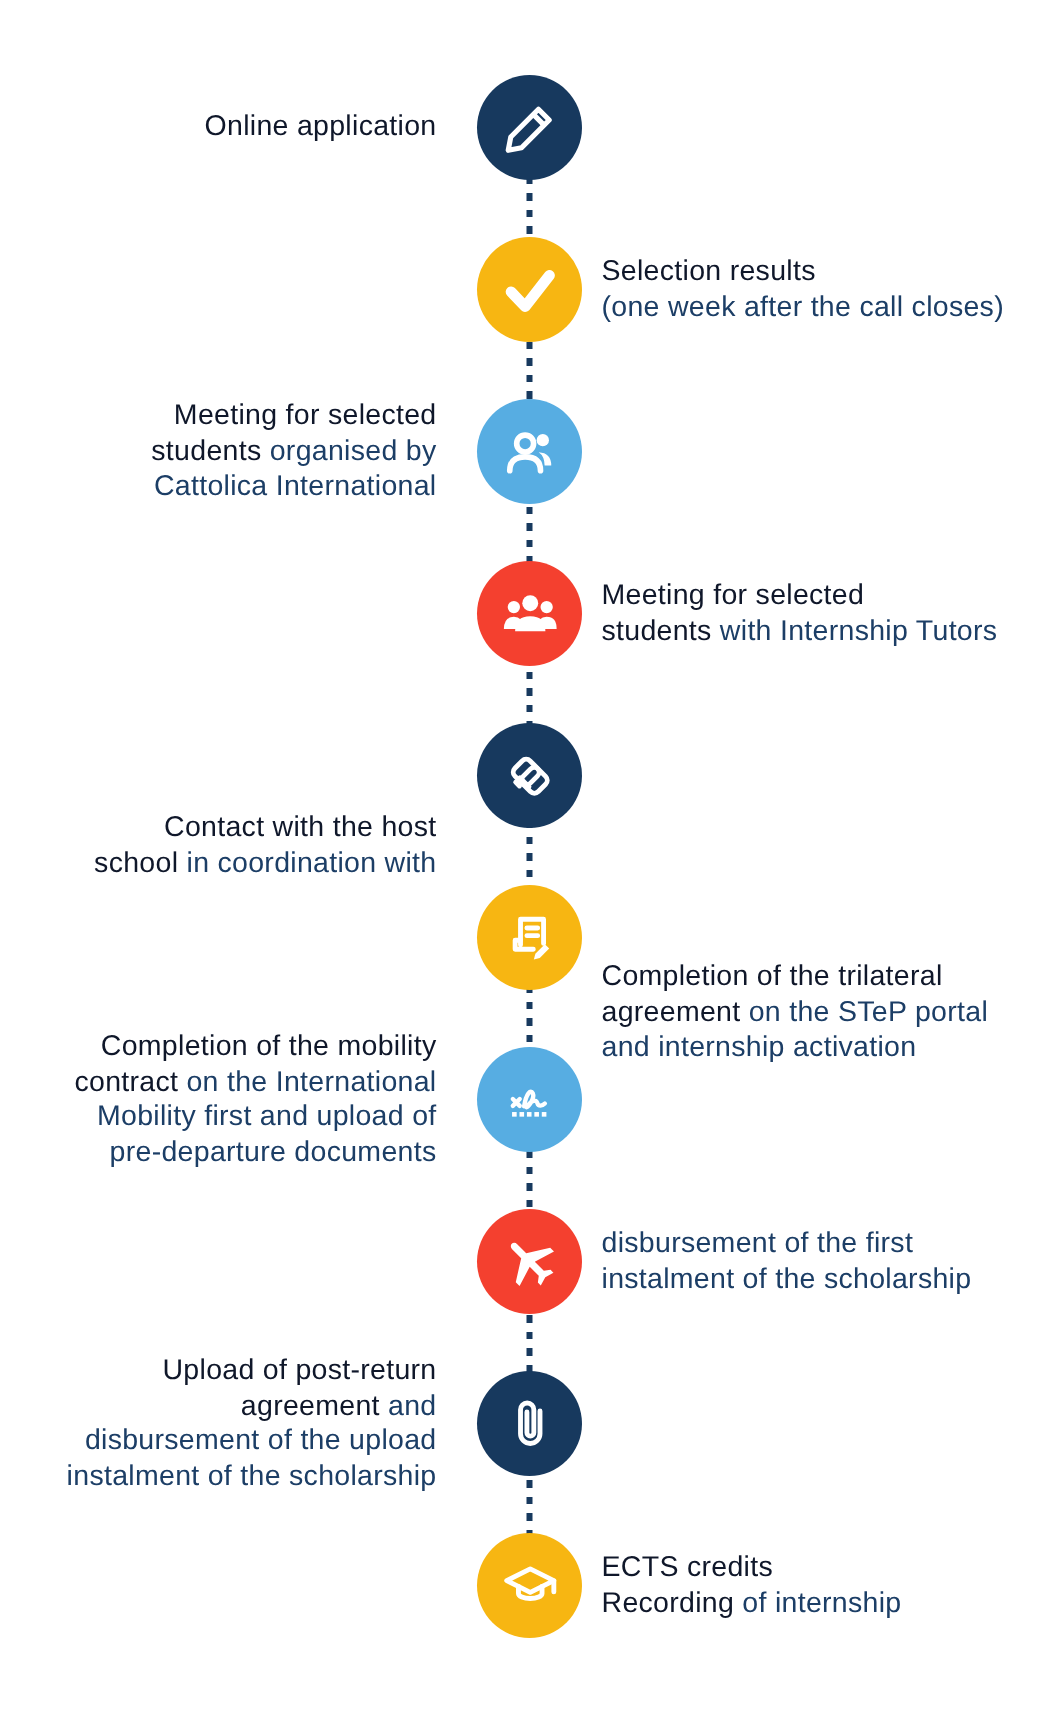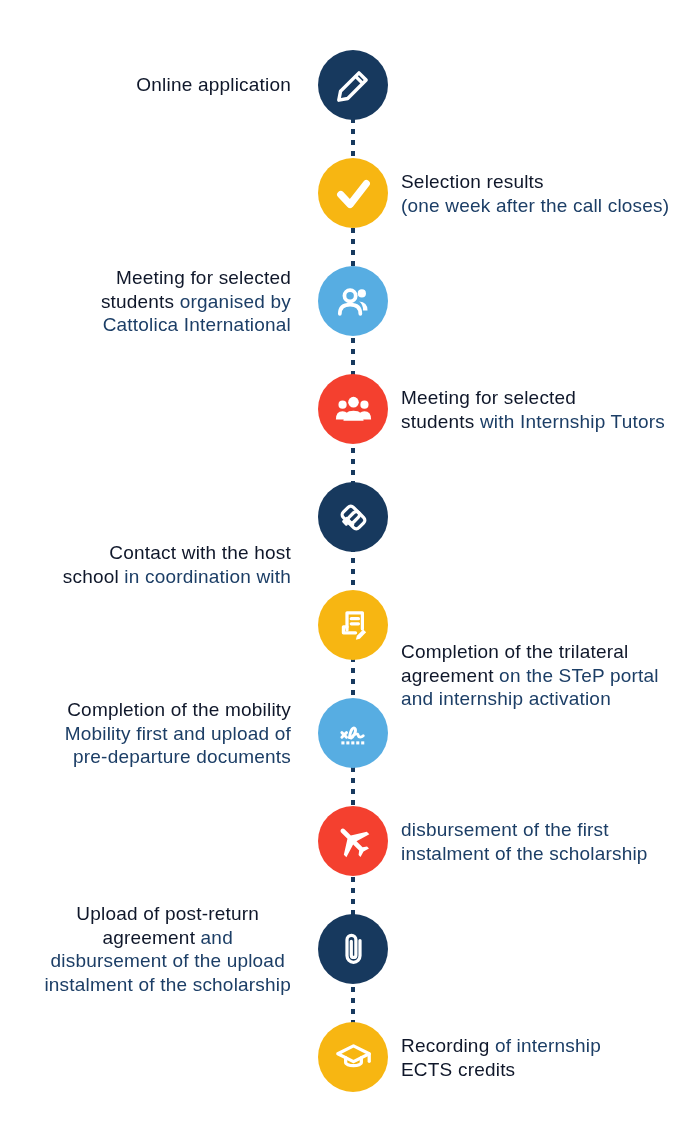"contract on the International" div.tline { html: none -> <div><span>contract</span><span> on the International</span></div> }
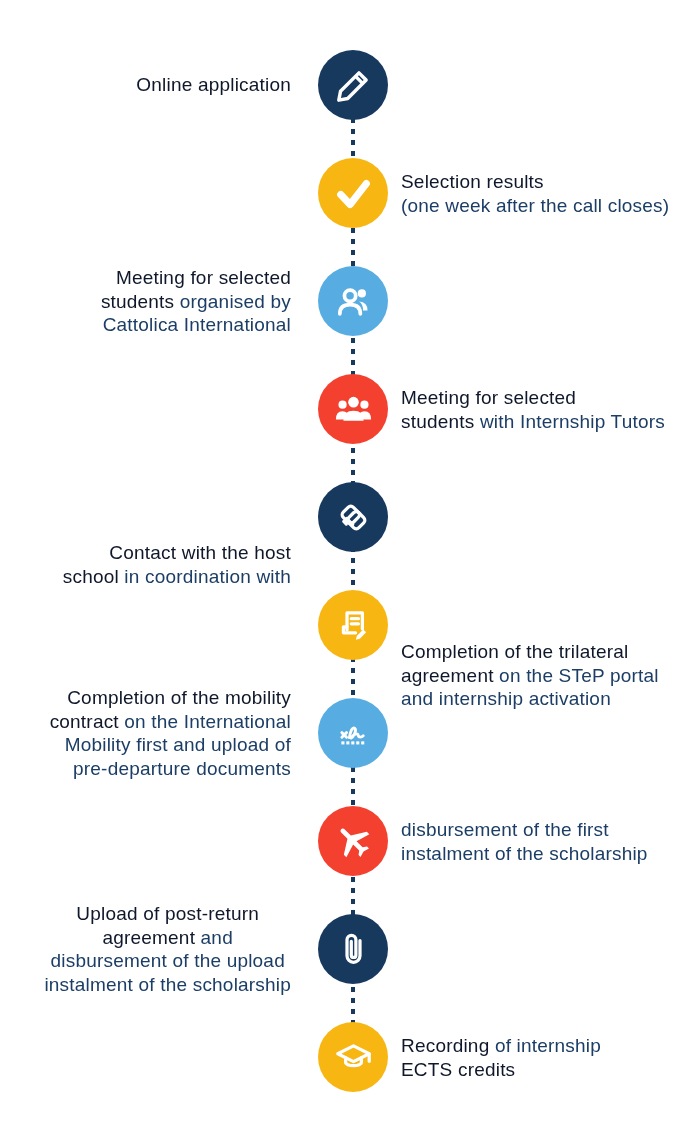"Upload of post-return" div.label { text-align: center -> none }
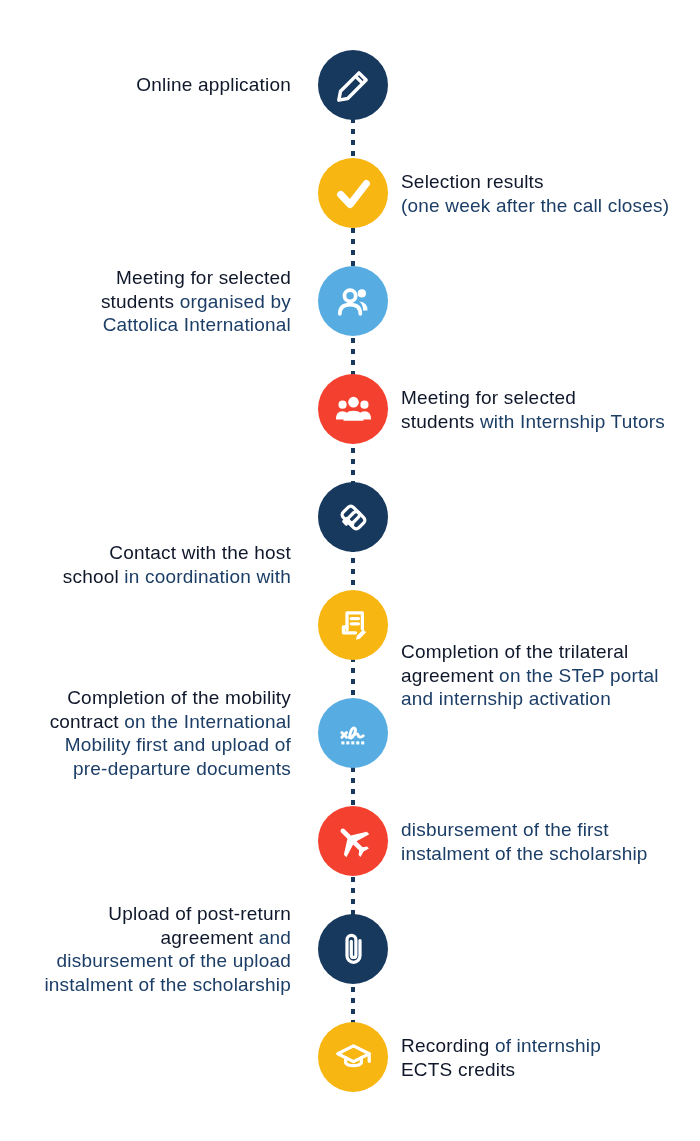"Recording of internship" div.tline { order: before "ECTS credits" -> after "ECTS credits" }
